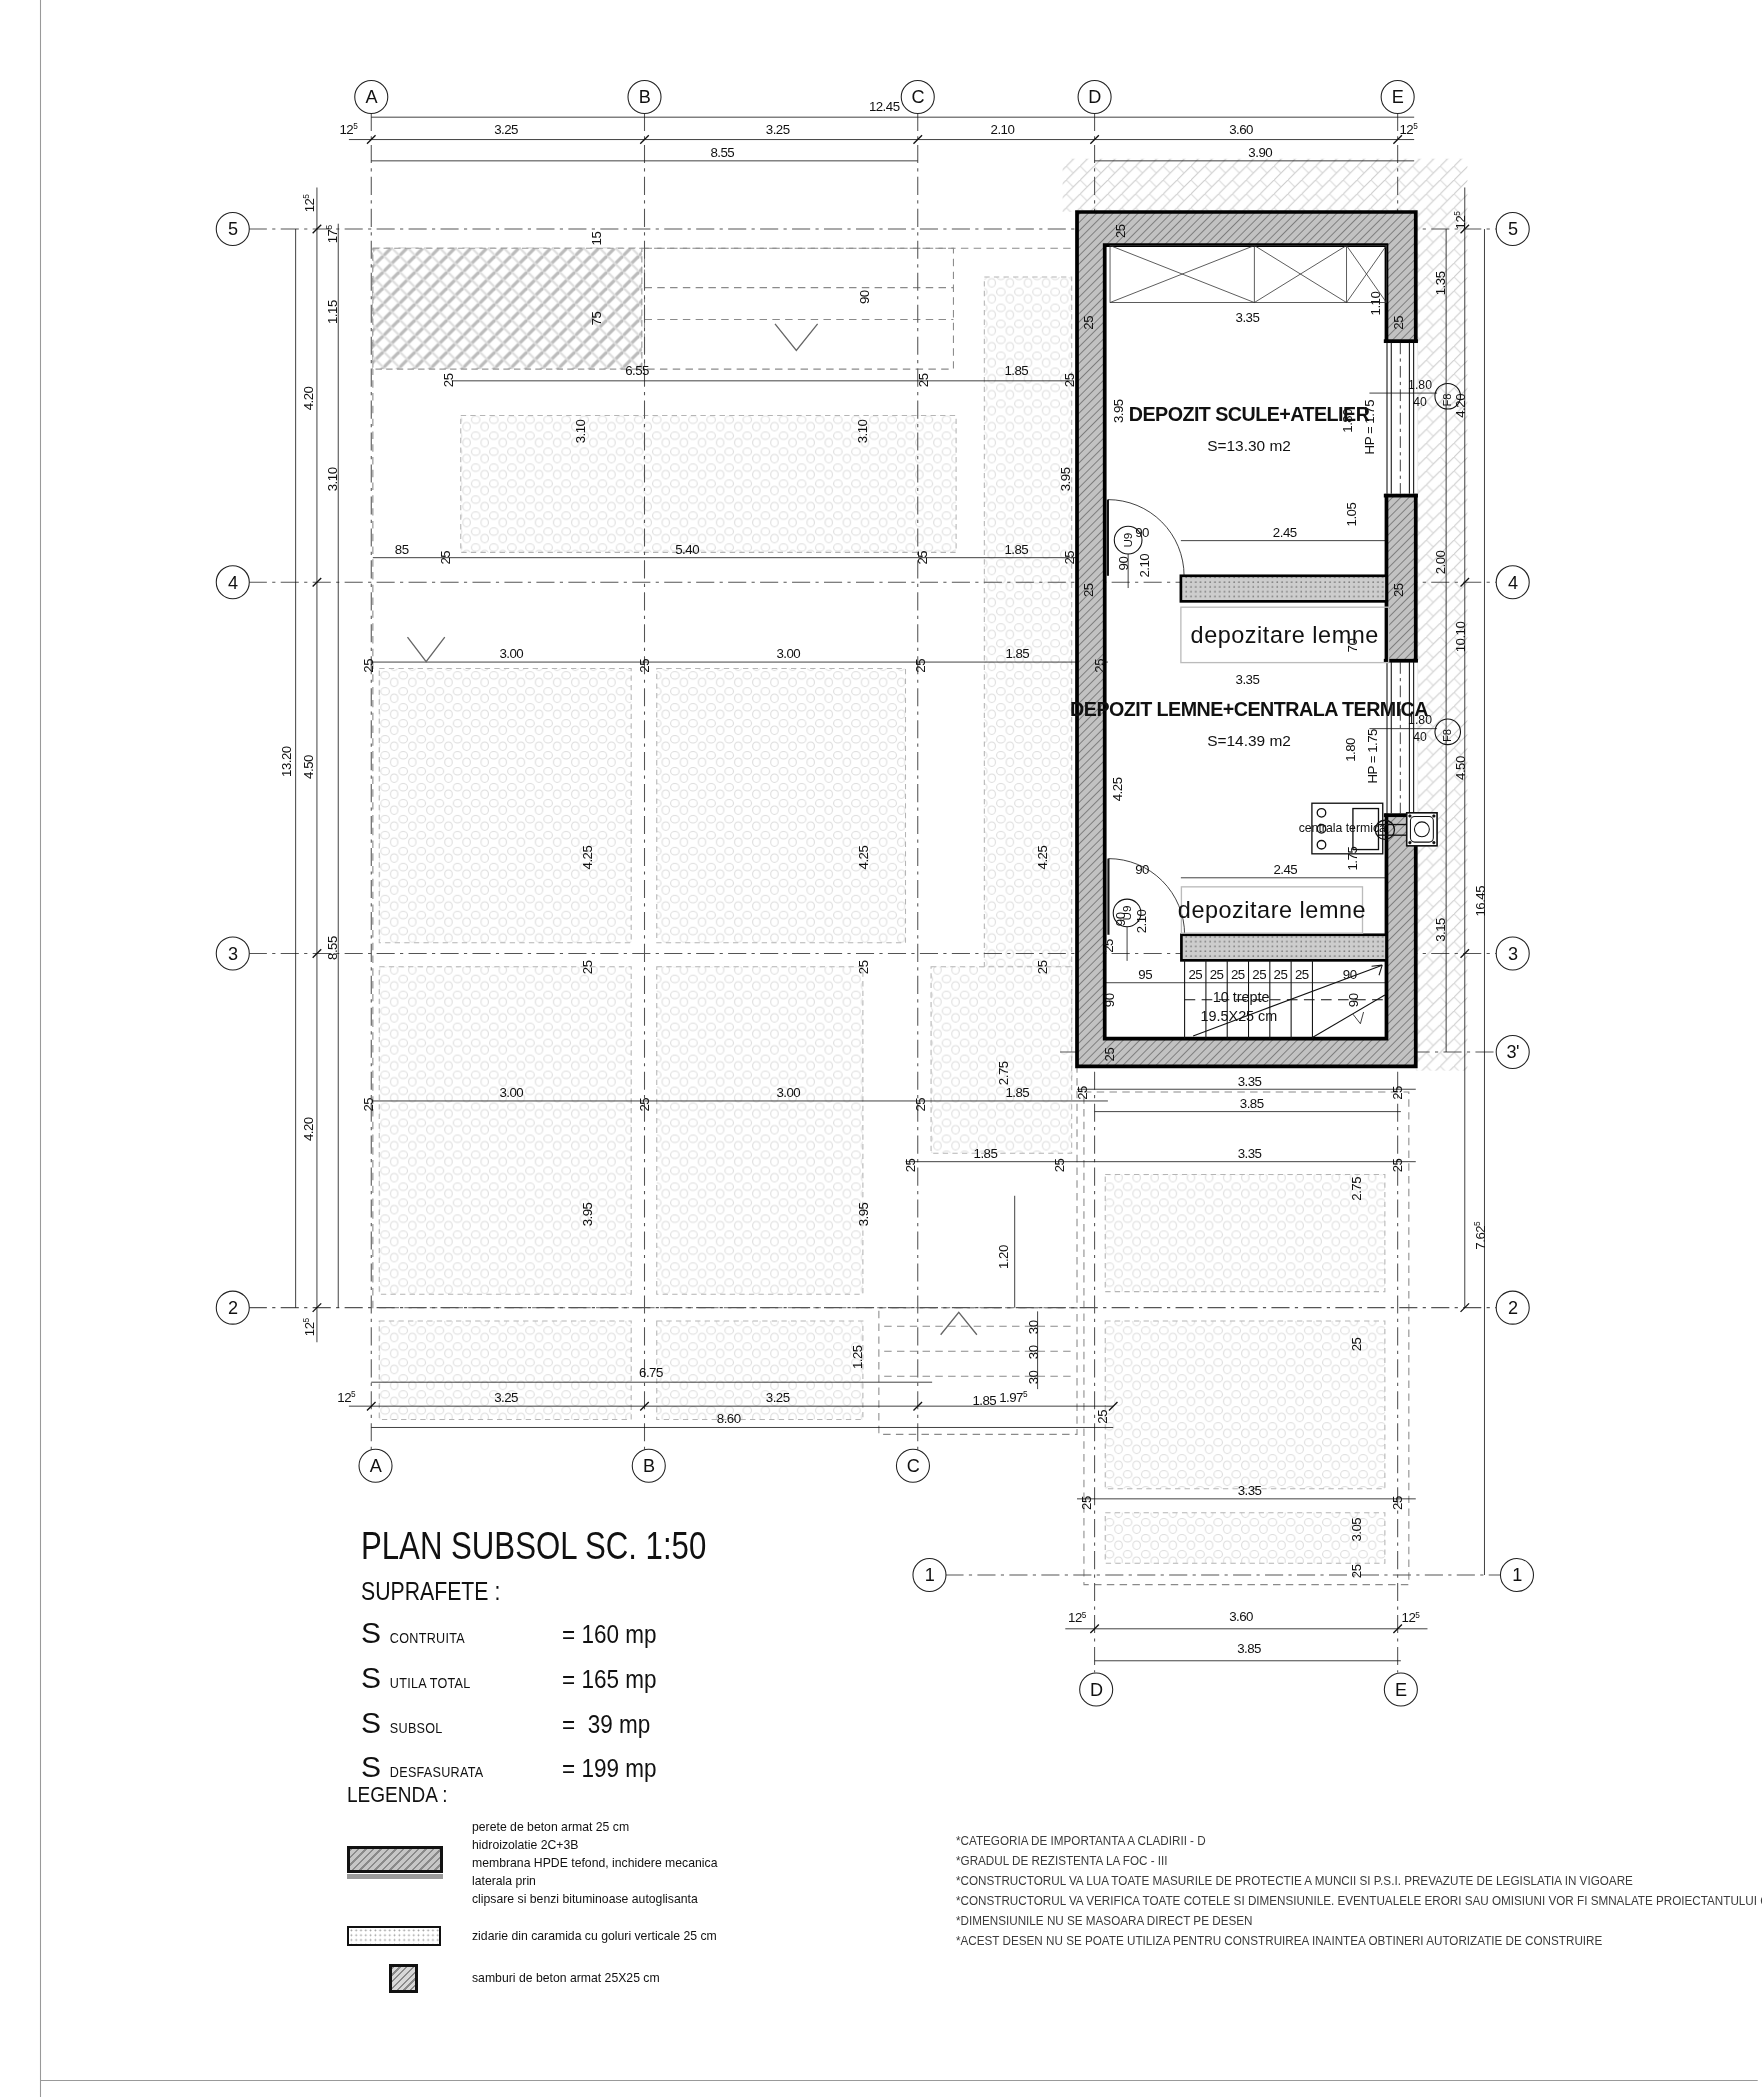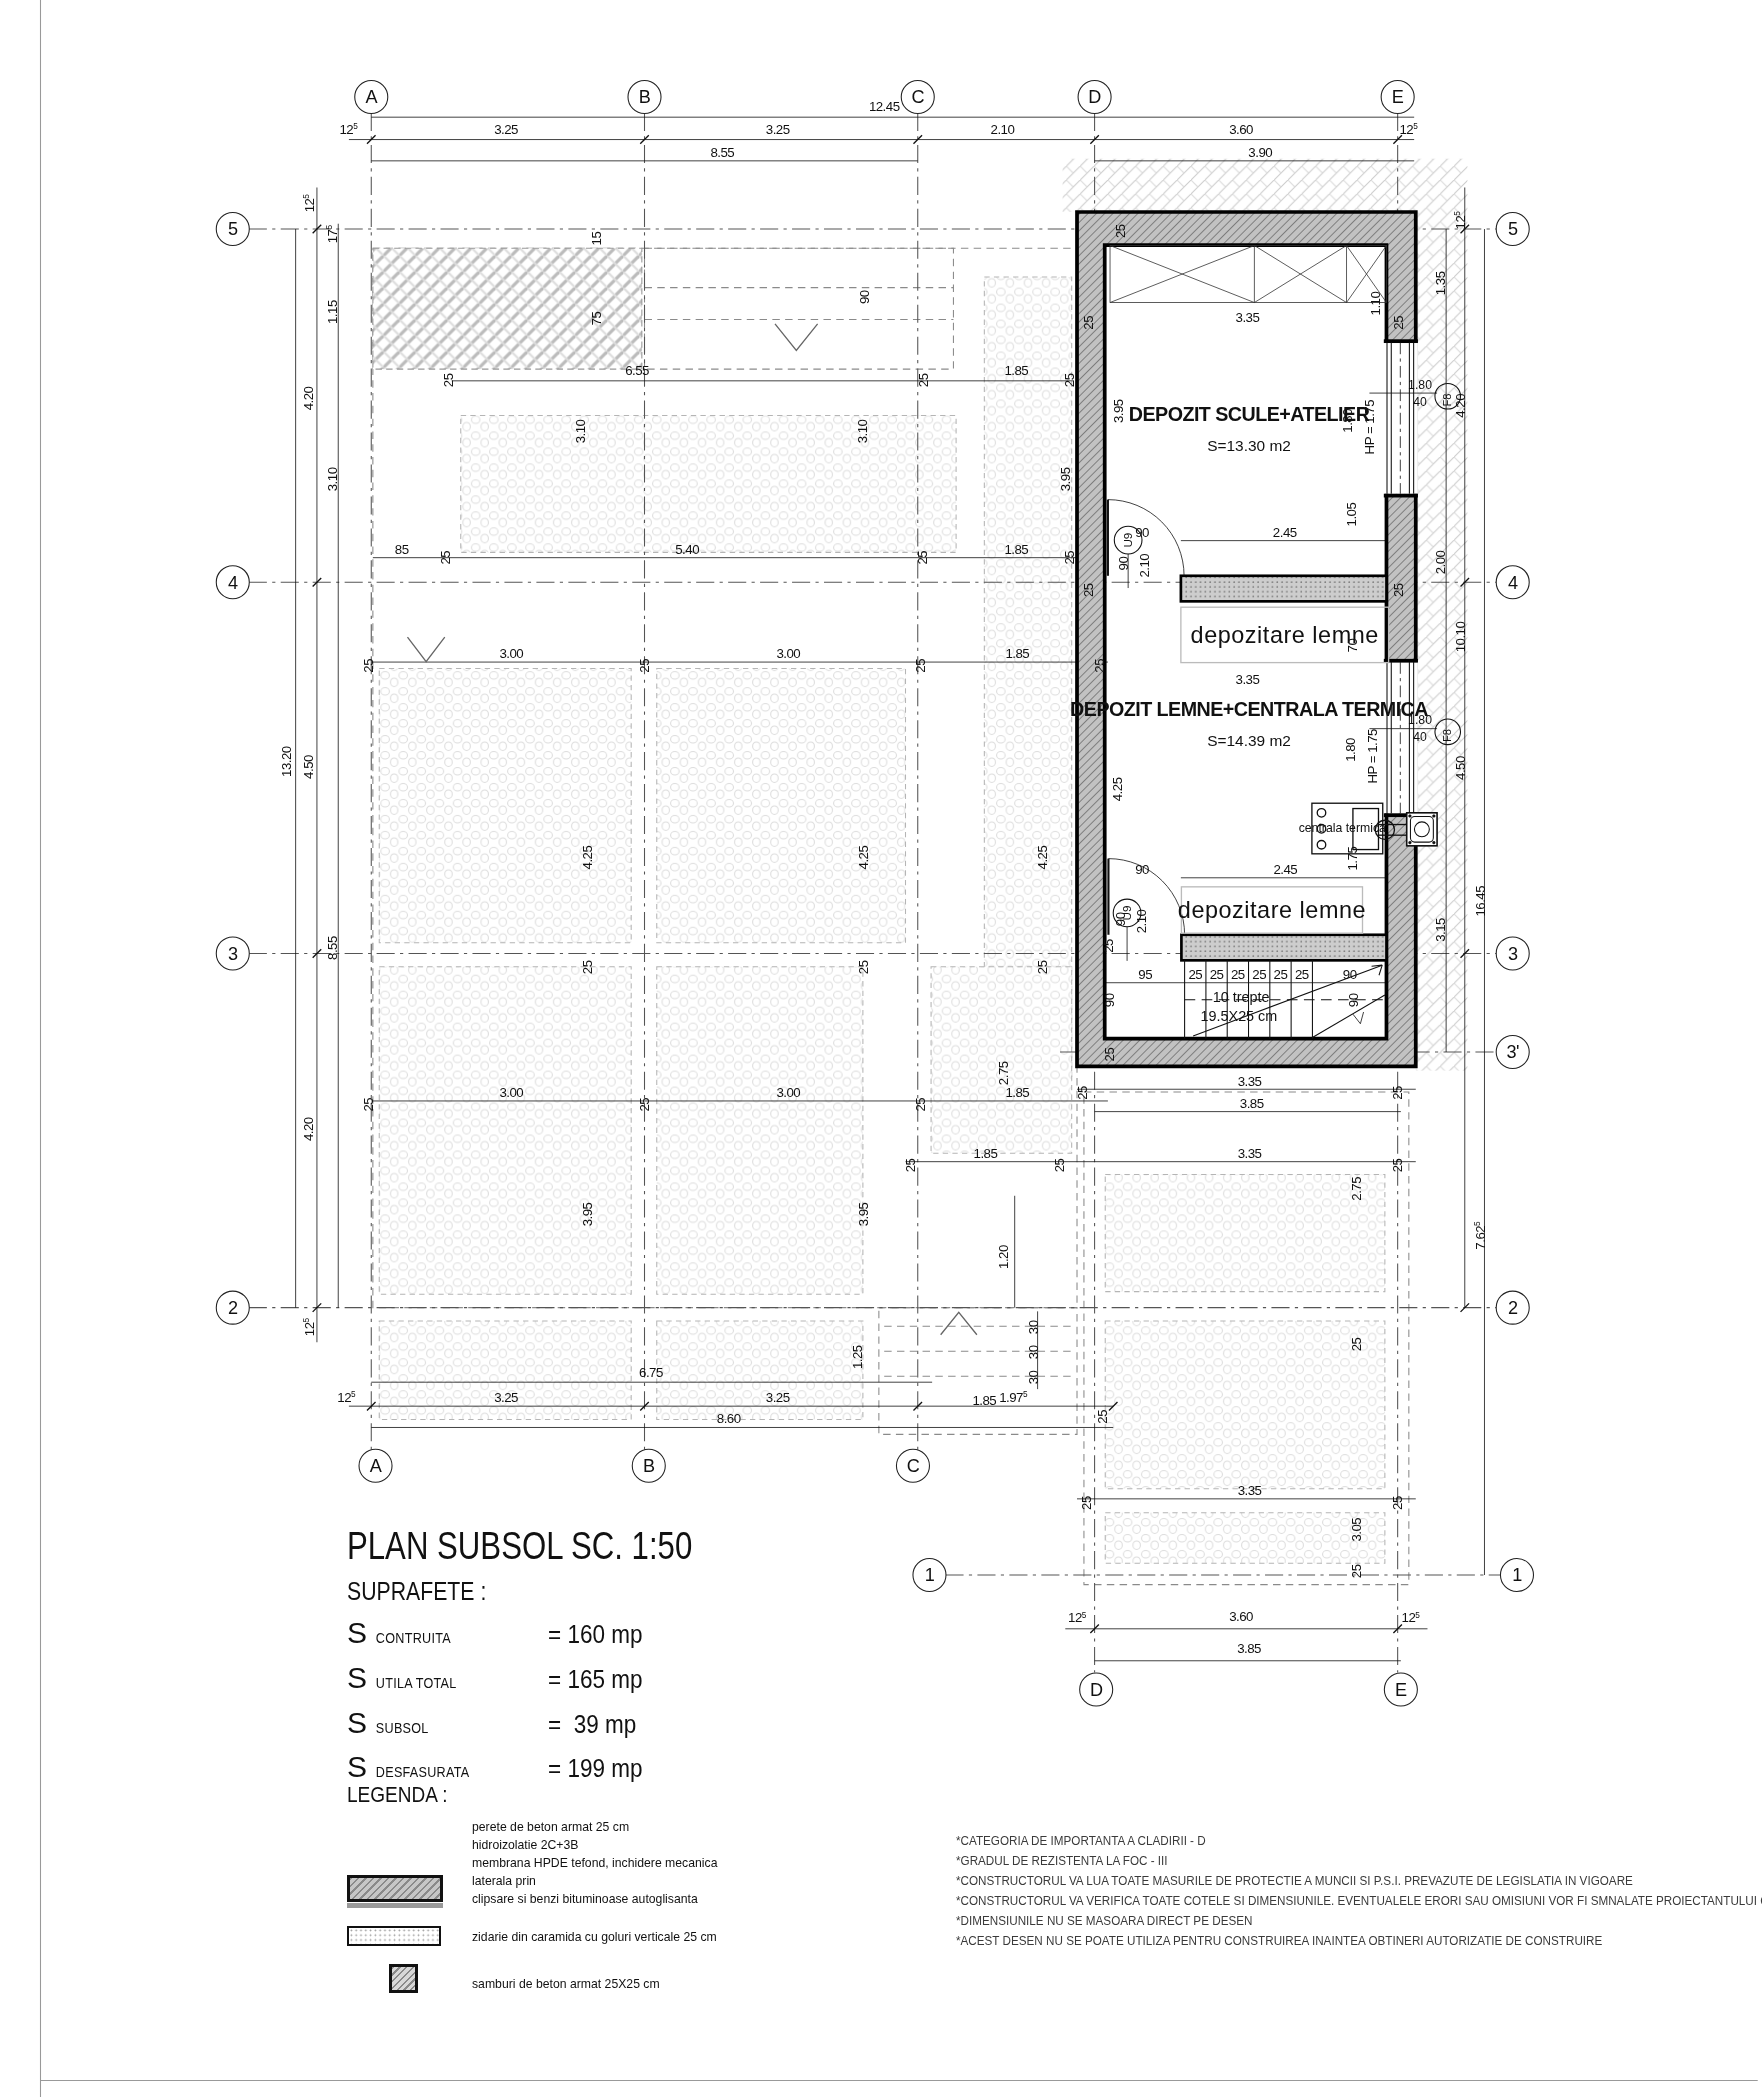"PLAN SUBSOL SC. 1:50" #title-block { left: 347px -> 361px }
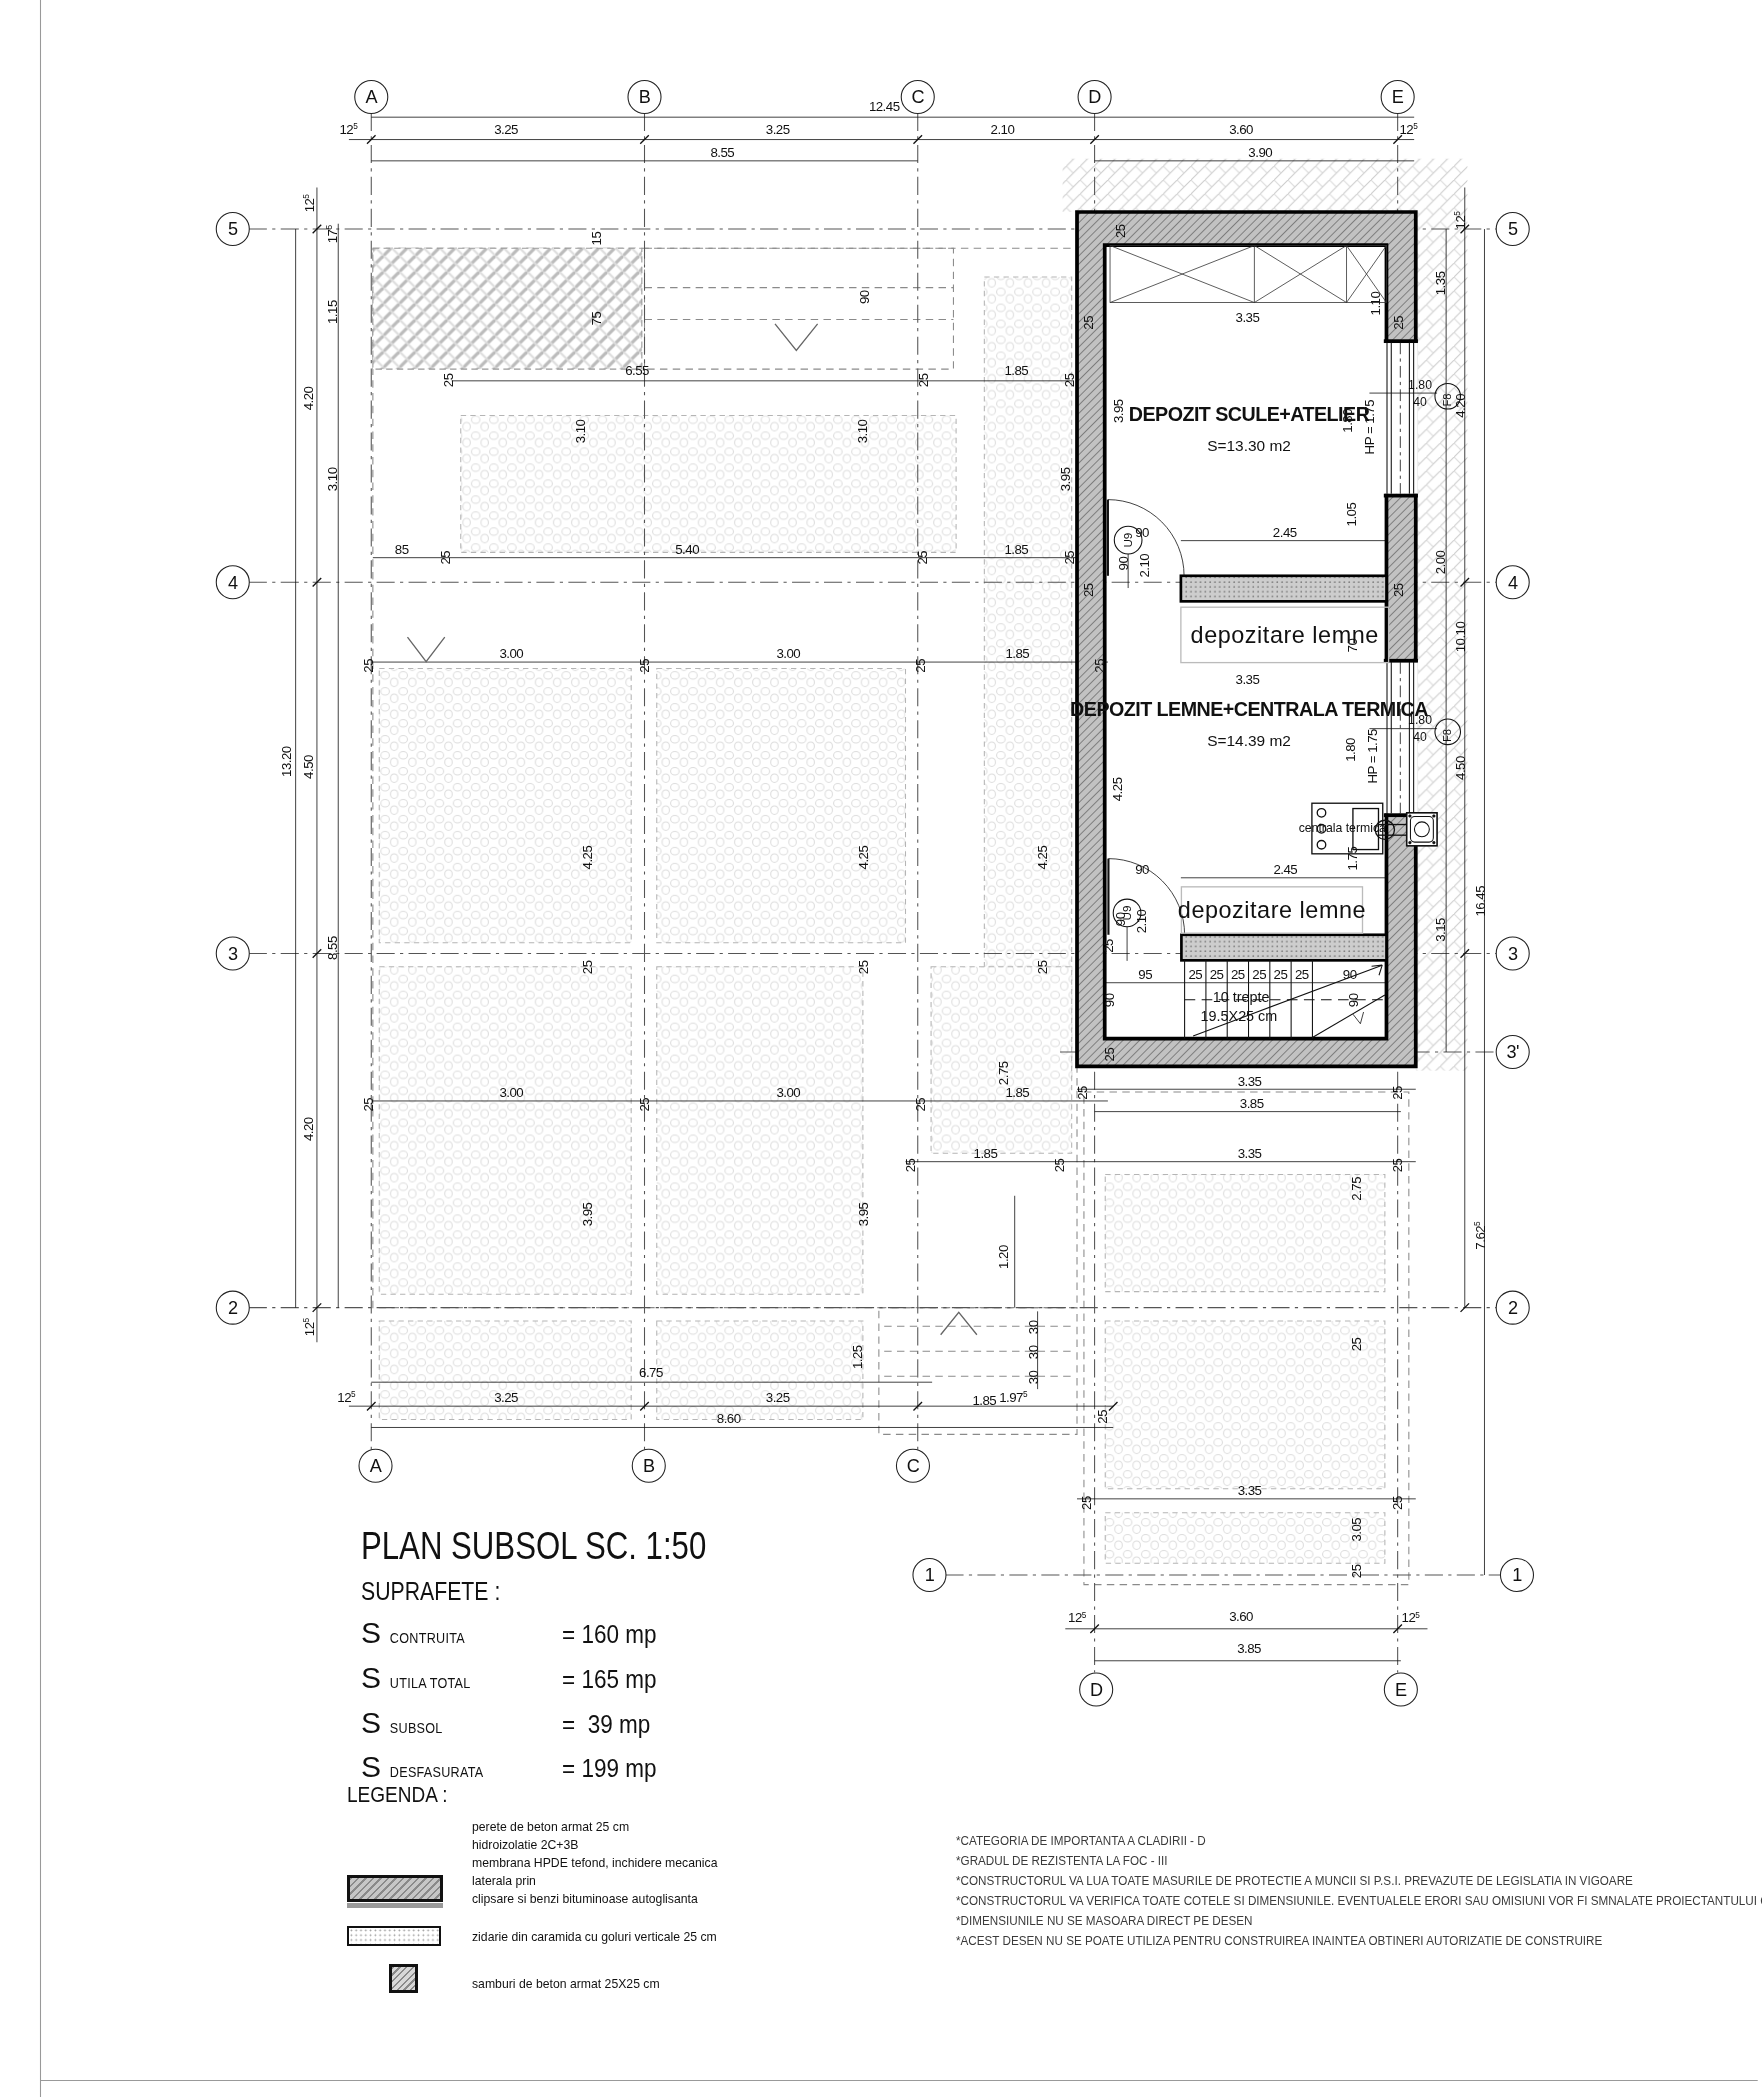"perete de beton armat 25" .legend-item { align-items: flex-end -> center }
